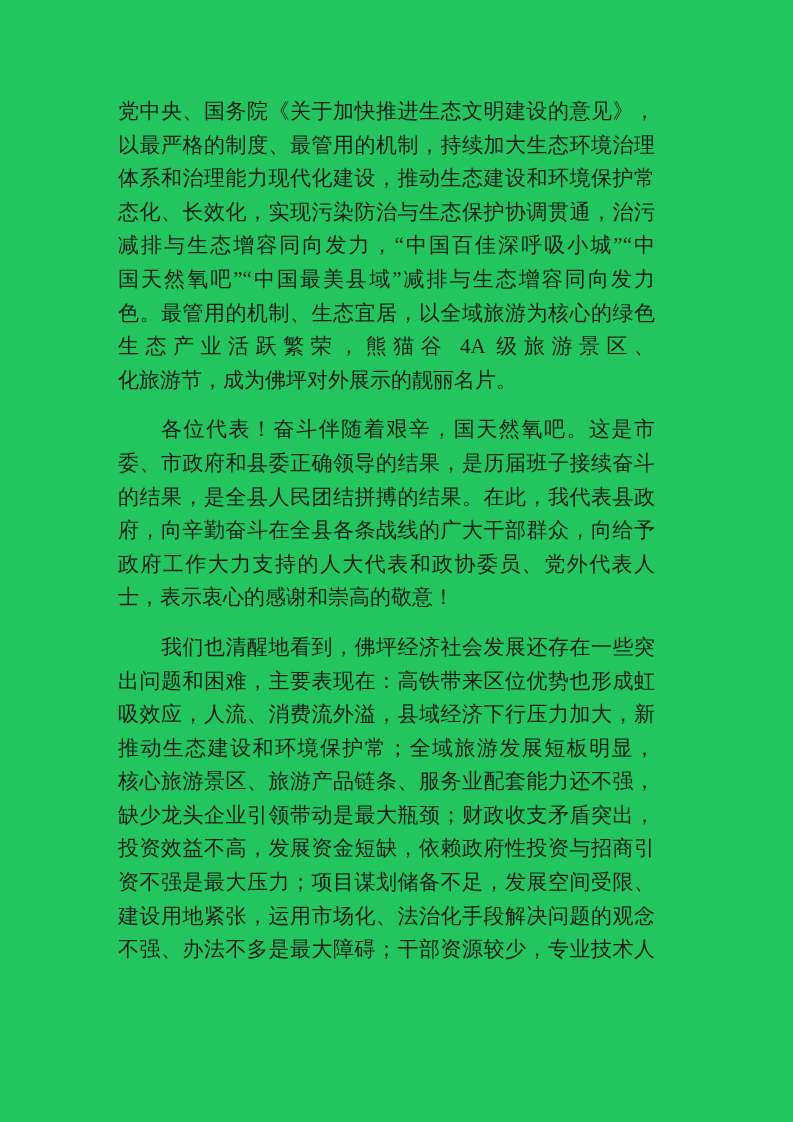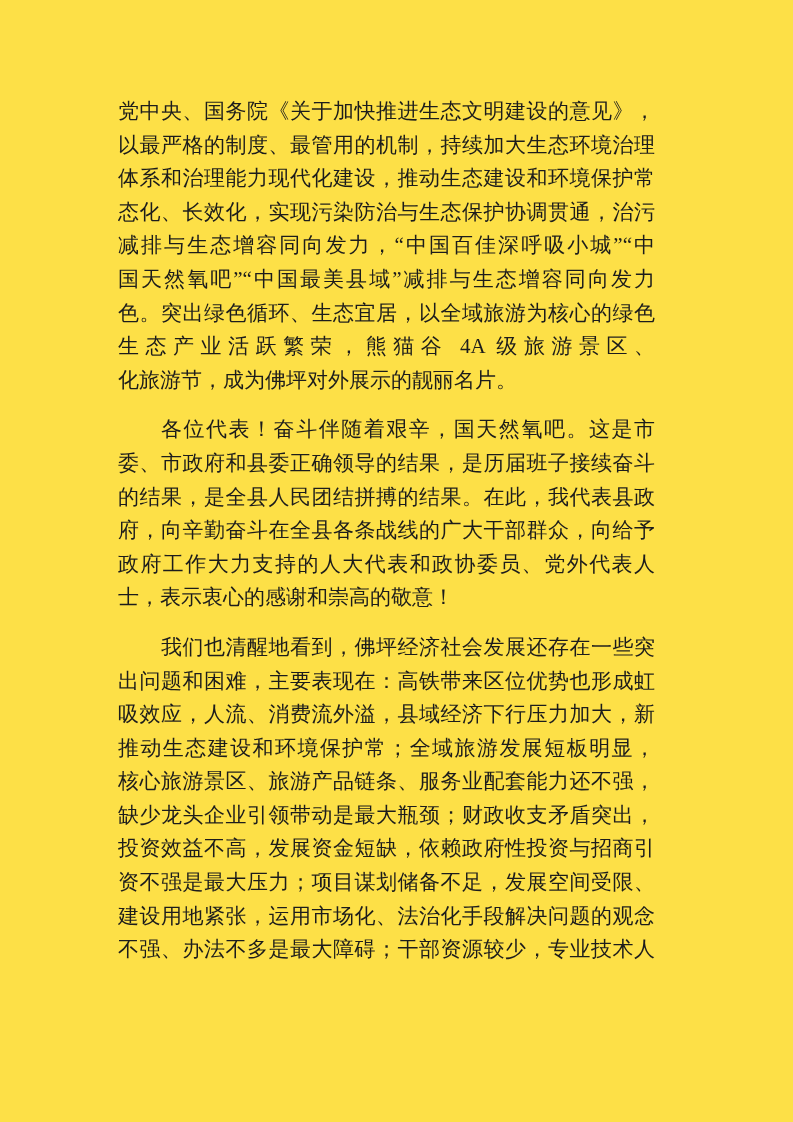"党中央、国务院《关于加快推进生态文明建设的意见》，" .page { background: #fde047 -> #22c55e }
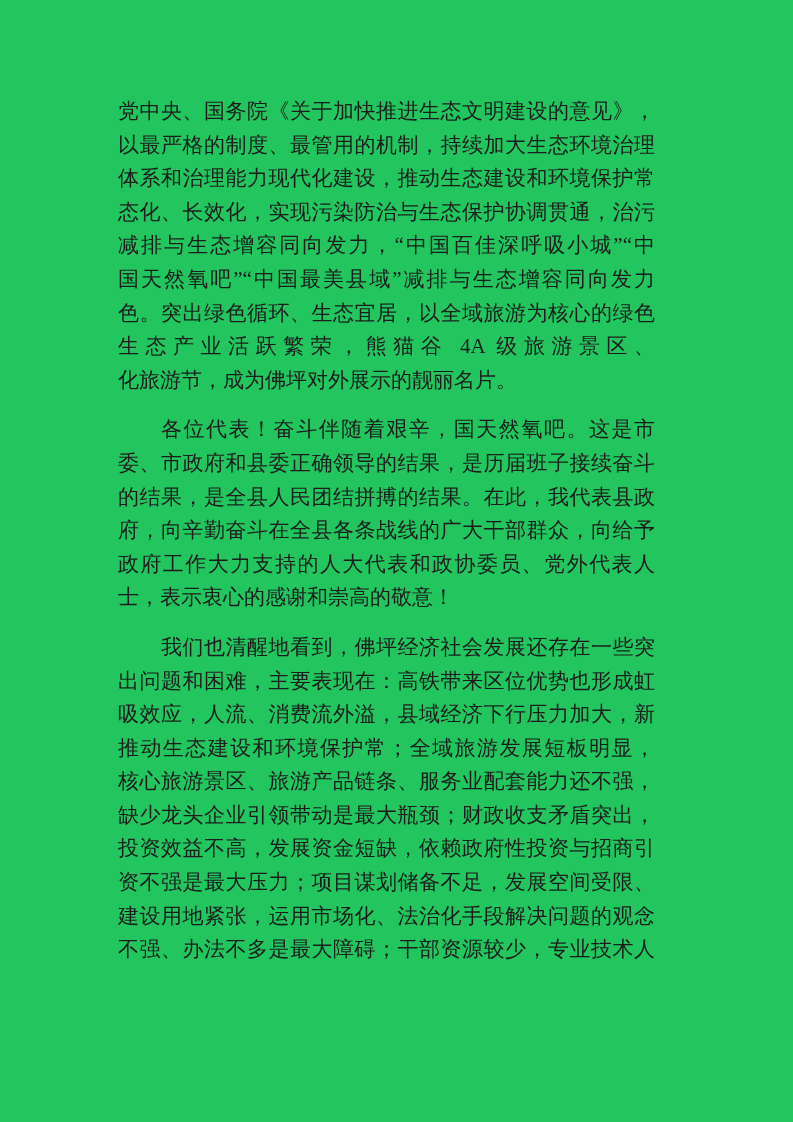"色。突出绿色循环、生态宜居，以全域旅游为核心的绿色" div.line { text: 突出绿色循环 -> 最管用的机制 }
